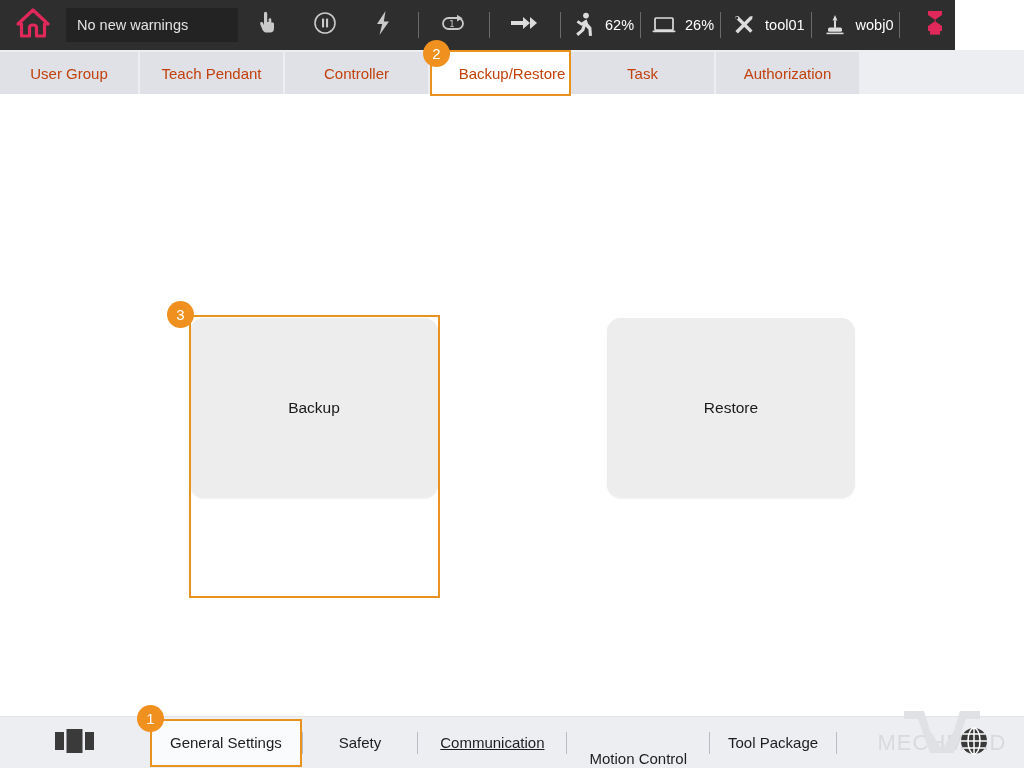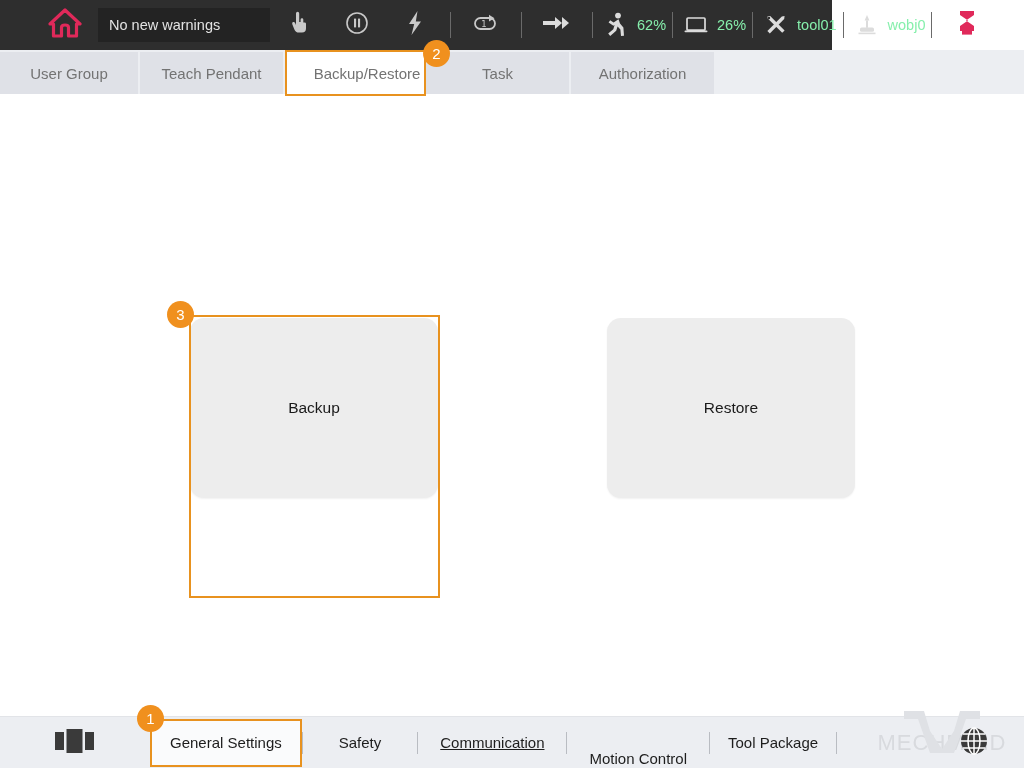"No new warnings" .topbar { padding-left: 32px -> none; width: 832px -> 955px }
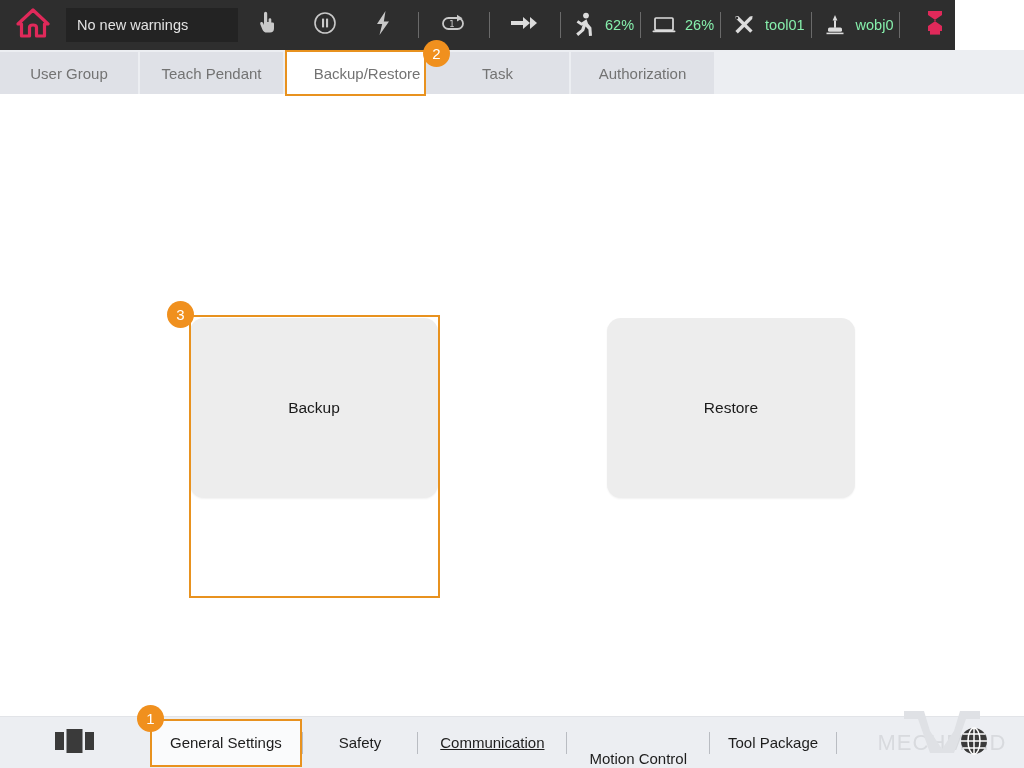"62%" .tb-group .tb-val { color: #86efac -> #ffffff }
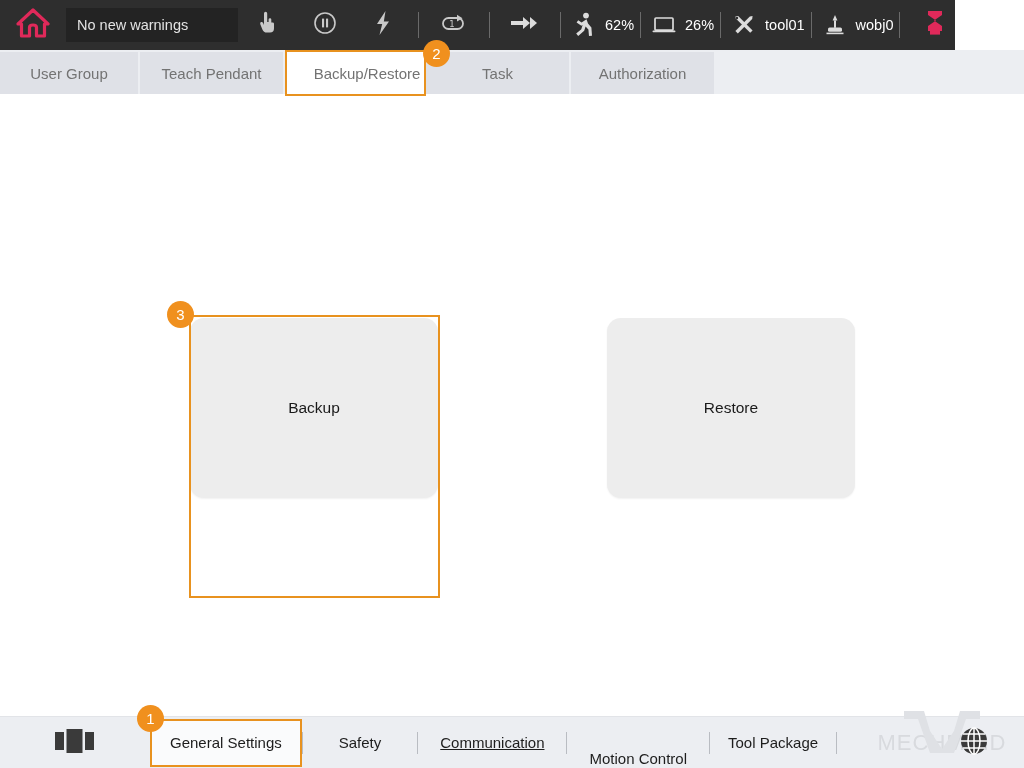"User Group" .tab { color: #737373 -> #c2410c }
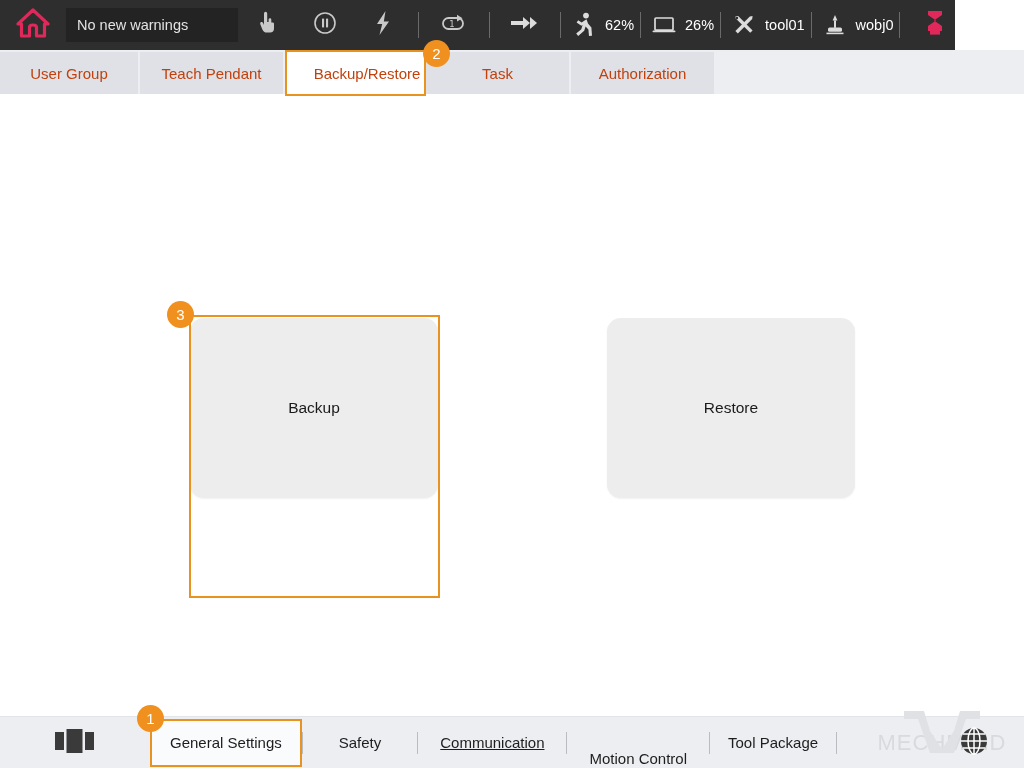"Controller" div.tab { html: none -> <div> <span>Controller</span> </div> }
